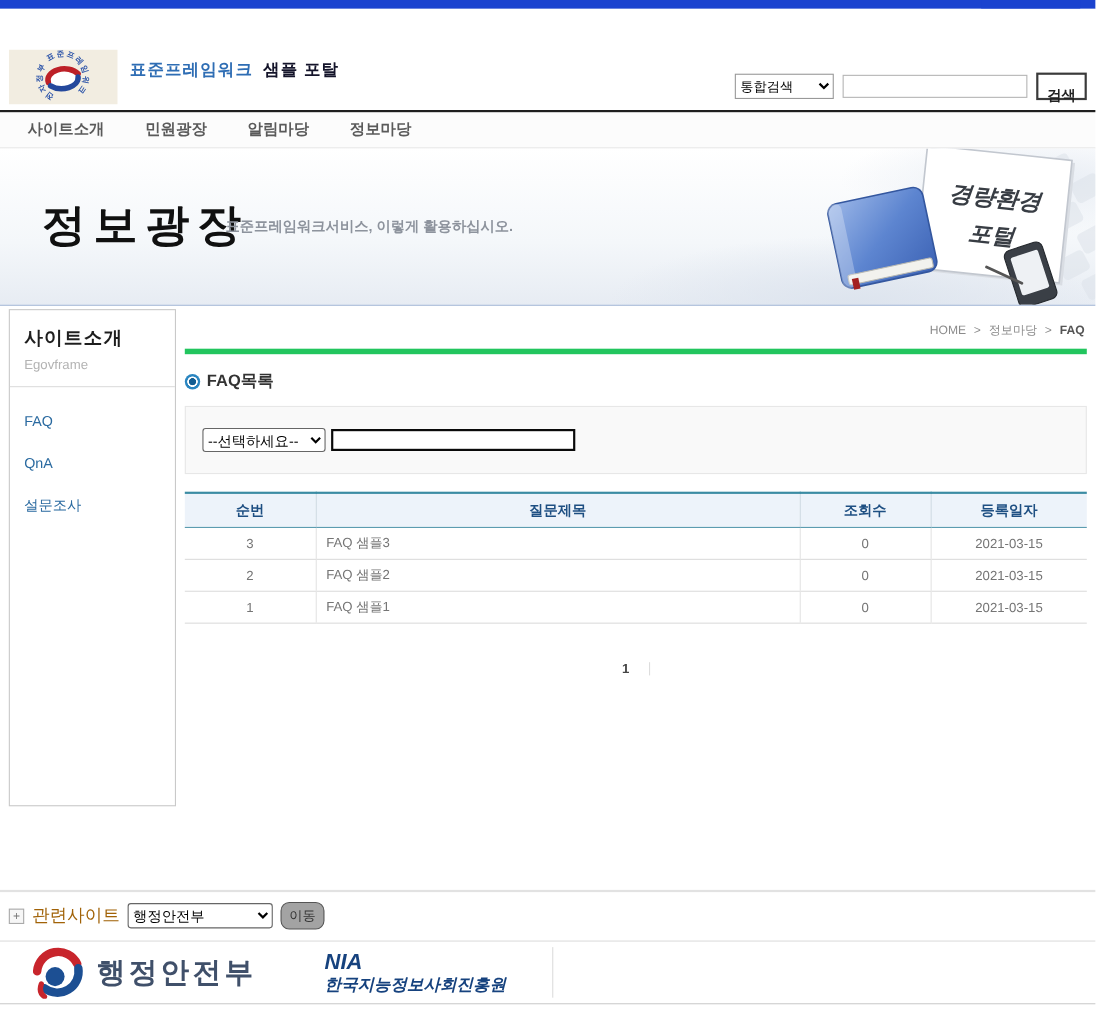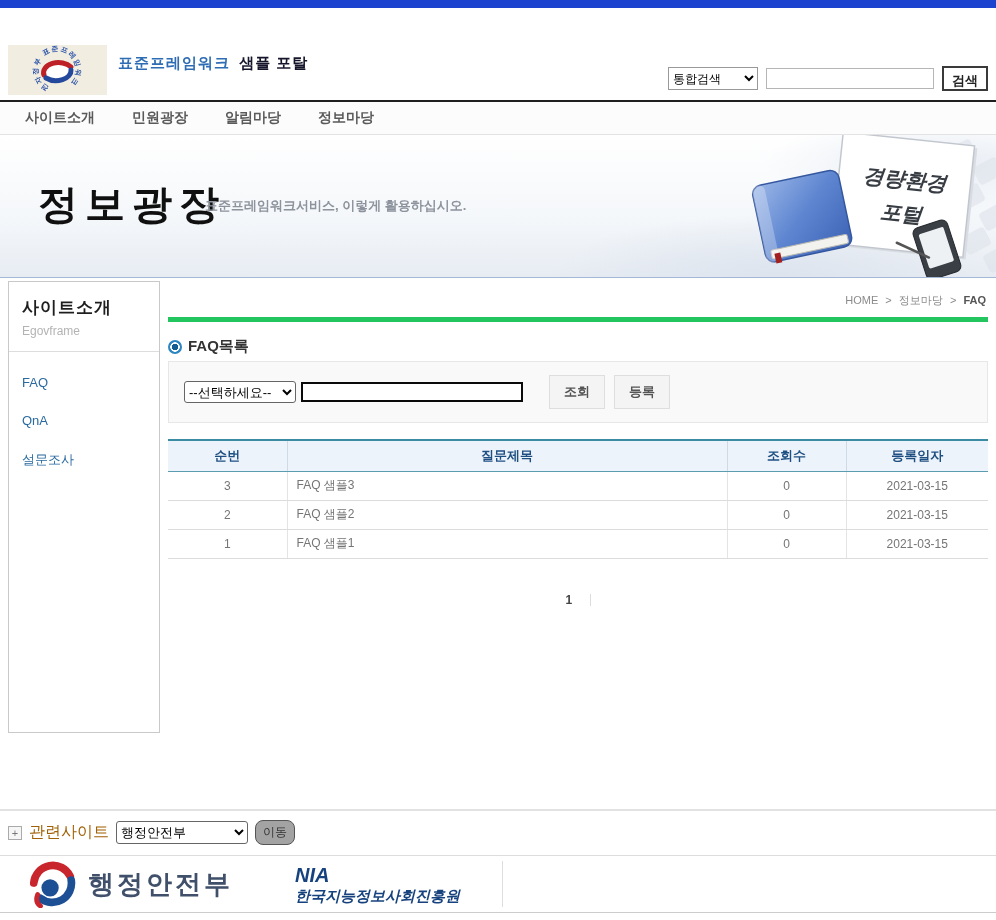"검색" .top-search .search-btn { padding: 4px 8px -> 10px 8px }
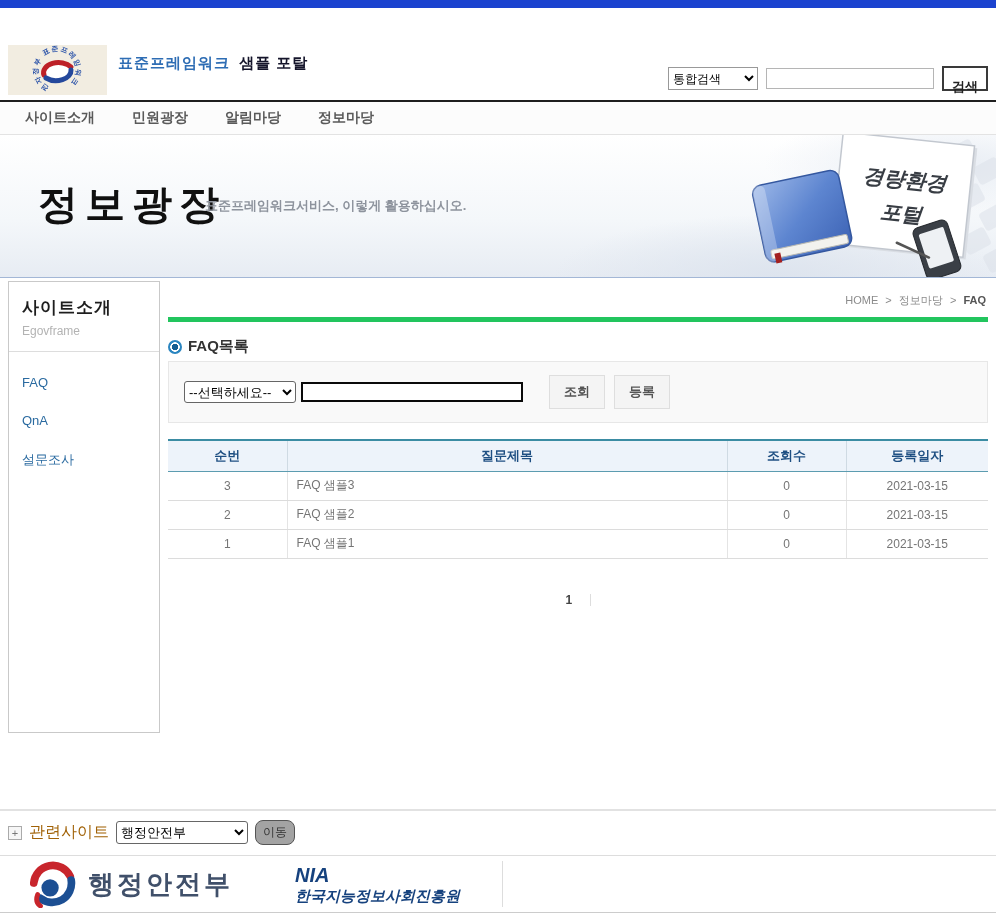"--선택하세요--" .filter-panel { margin-top: 5px -> 13px }
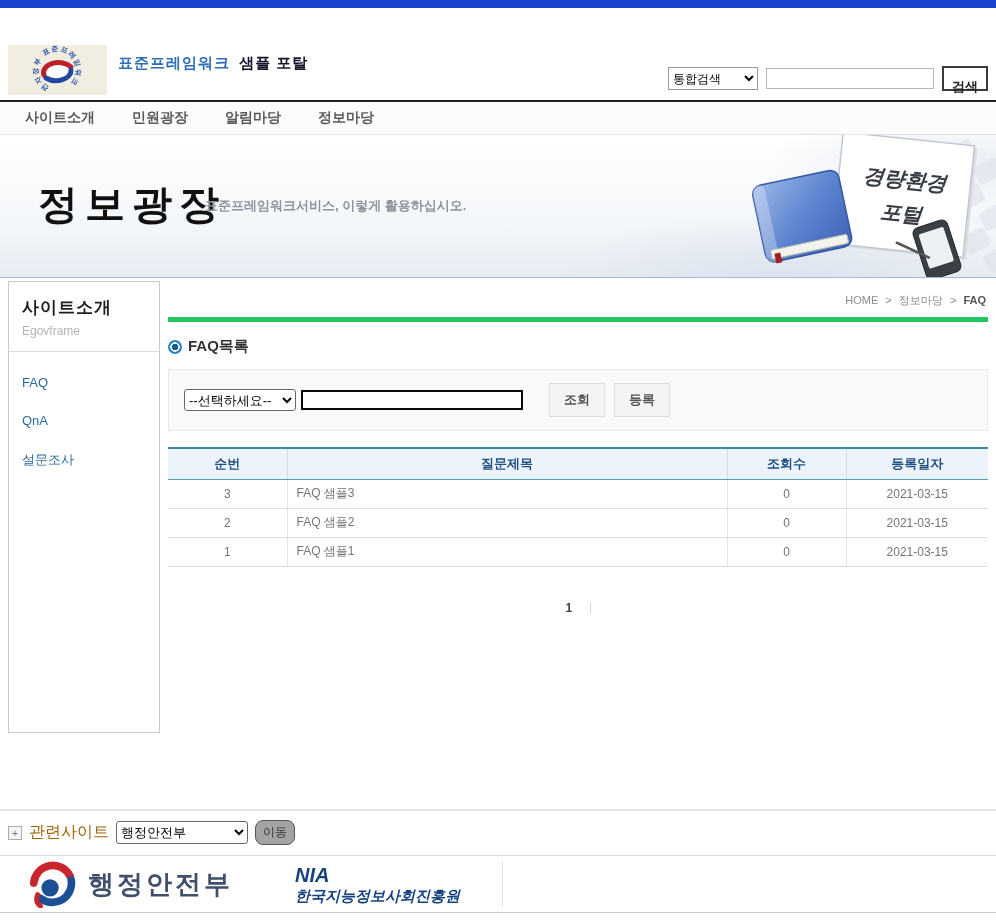"조회" div.filter-buttons { html: <div> <button>조회</button> <button>등록</button> </div> -> none }
